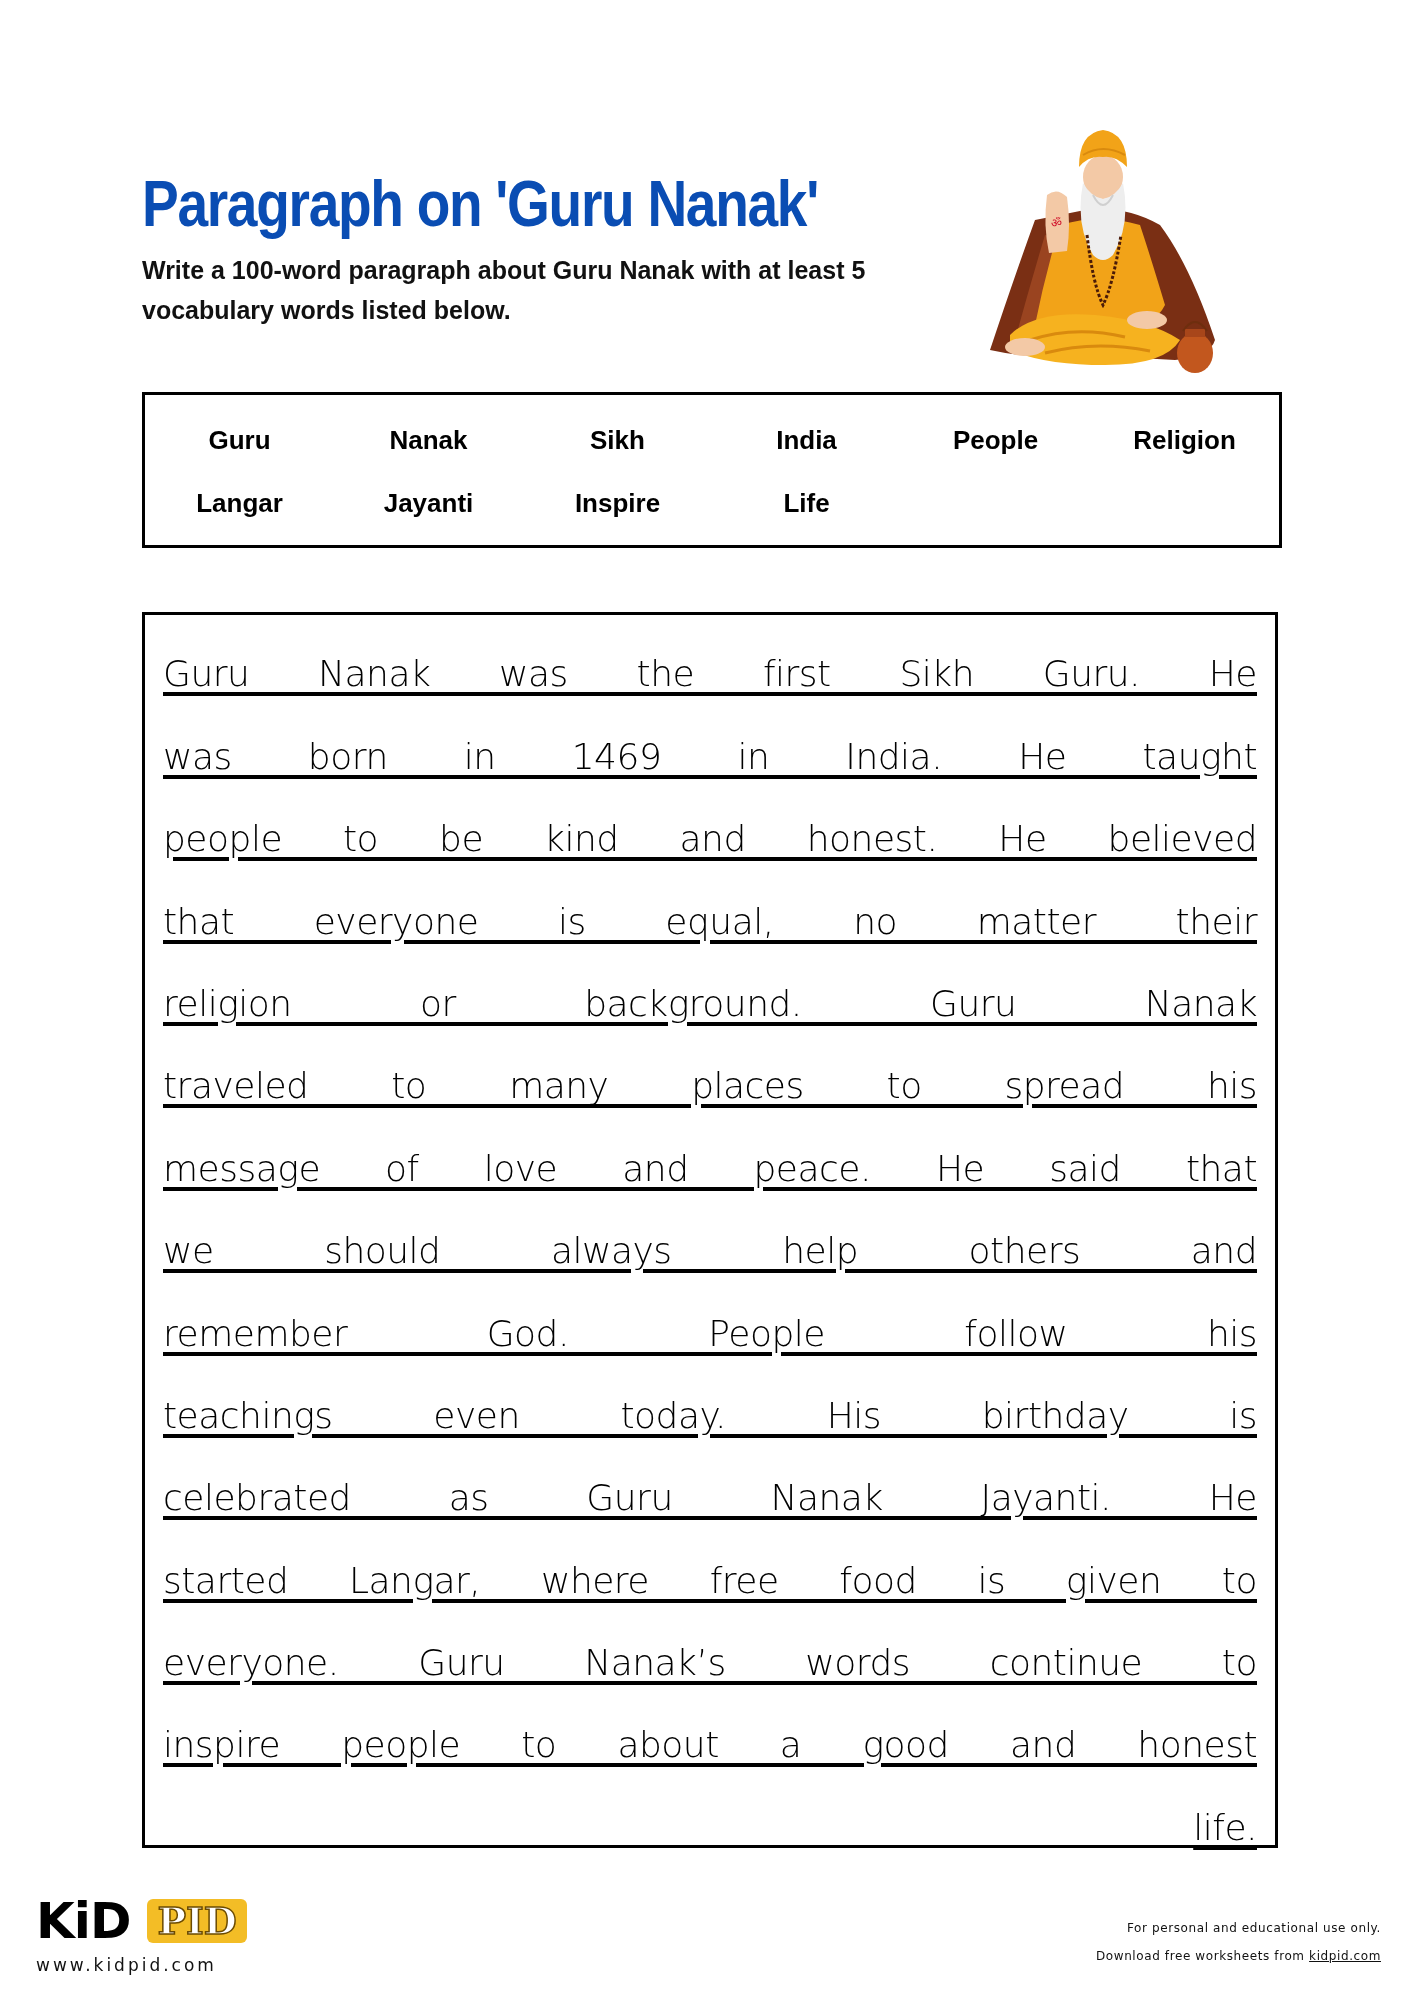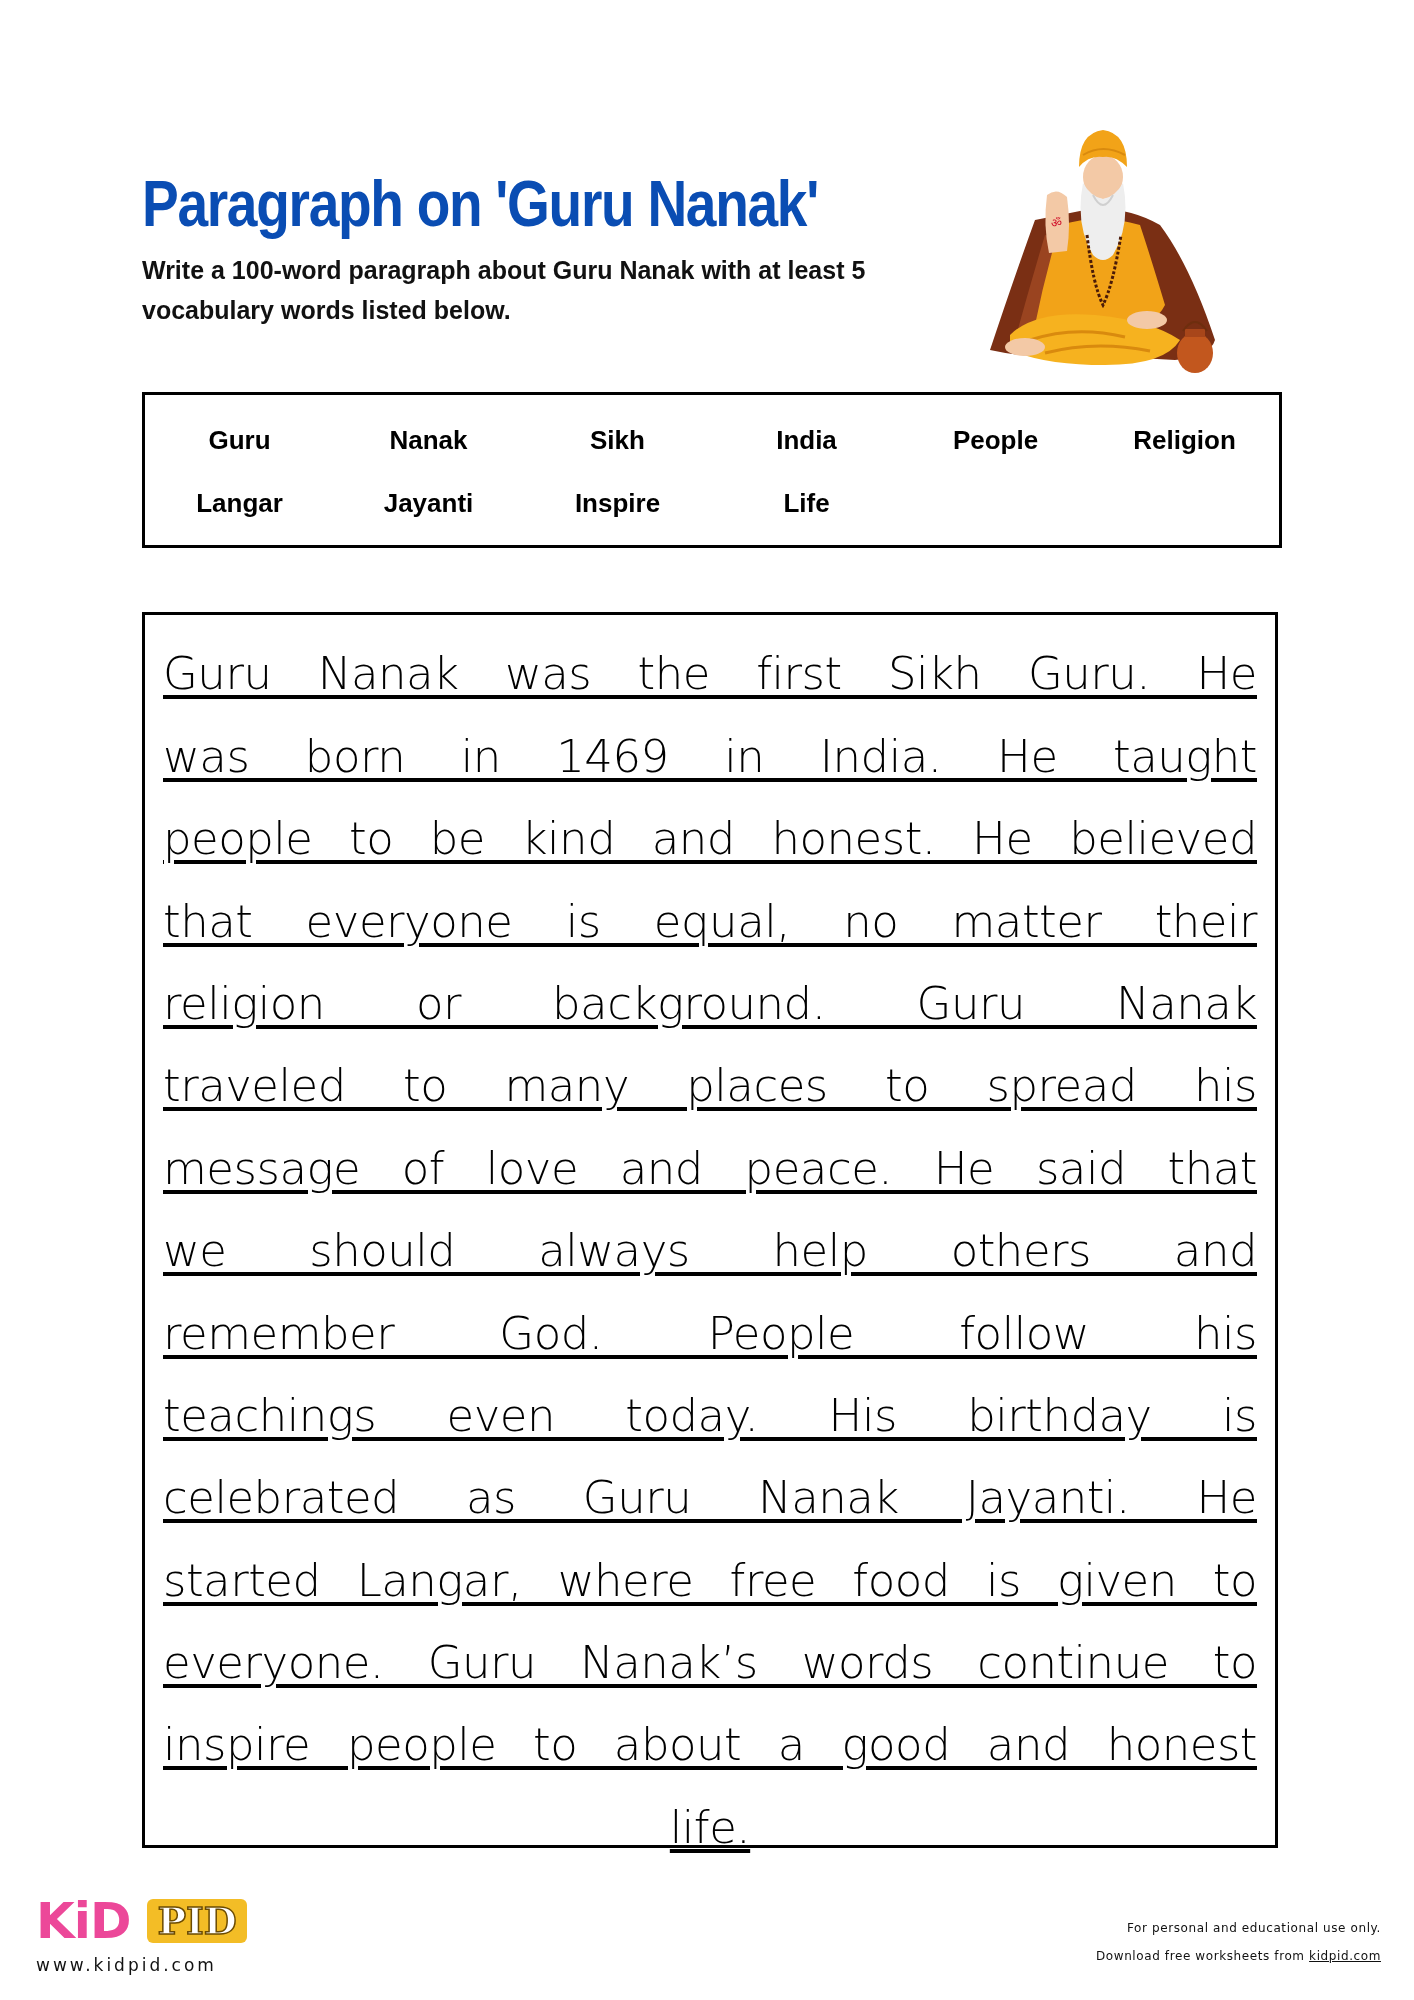"Guru Nanak was the first" .para-line { font-size: 45px -> 36px; justify-content: center -> flex-end }
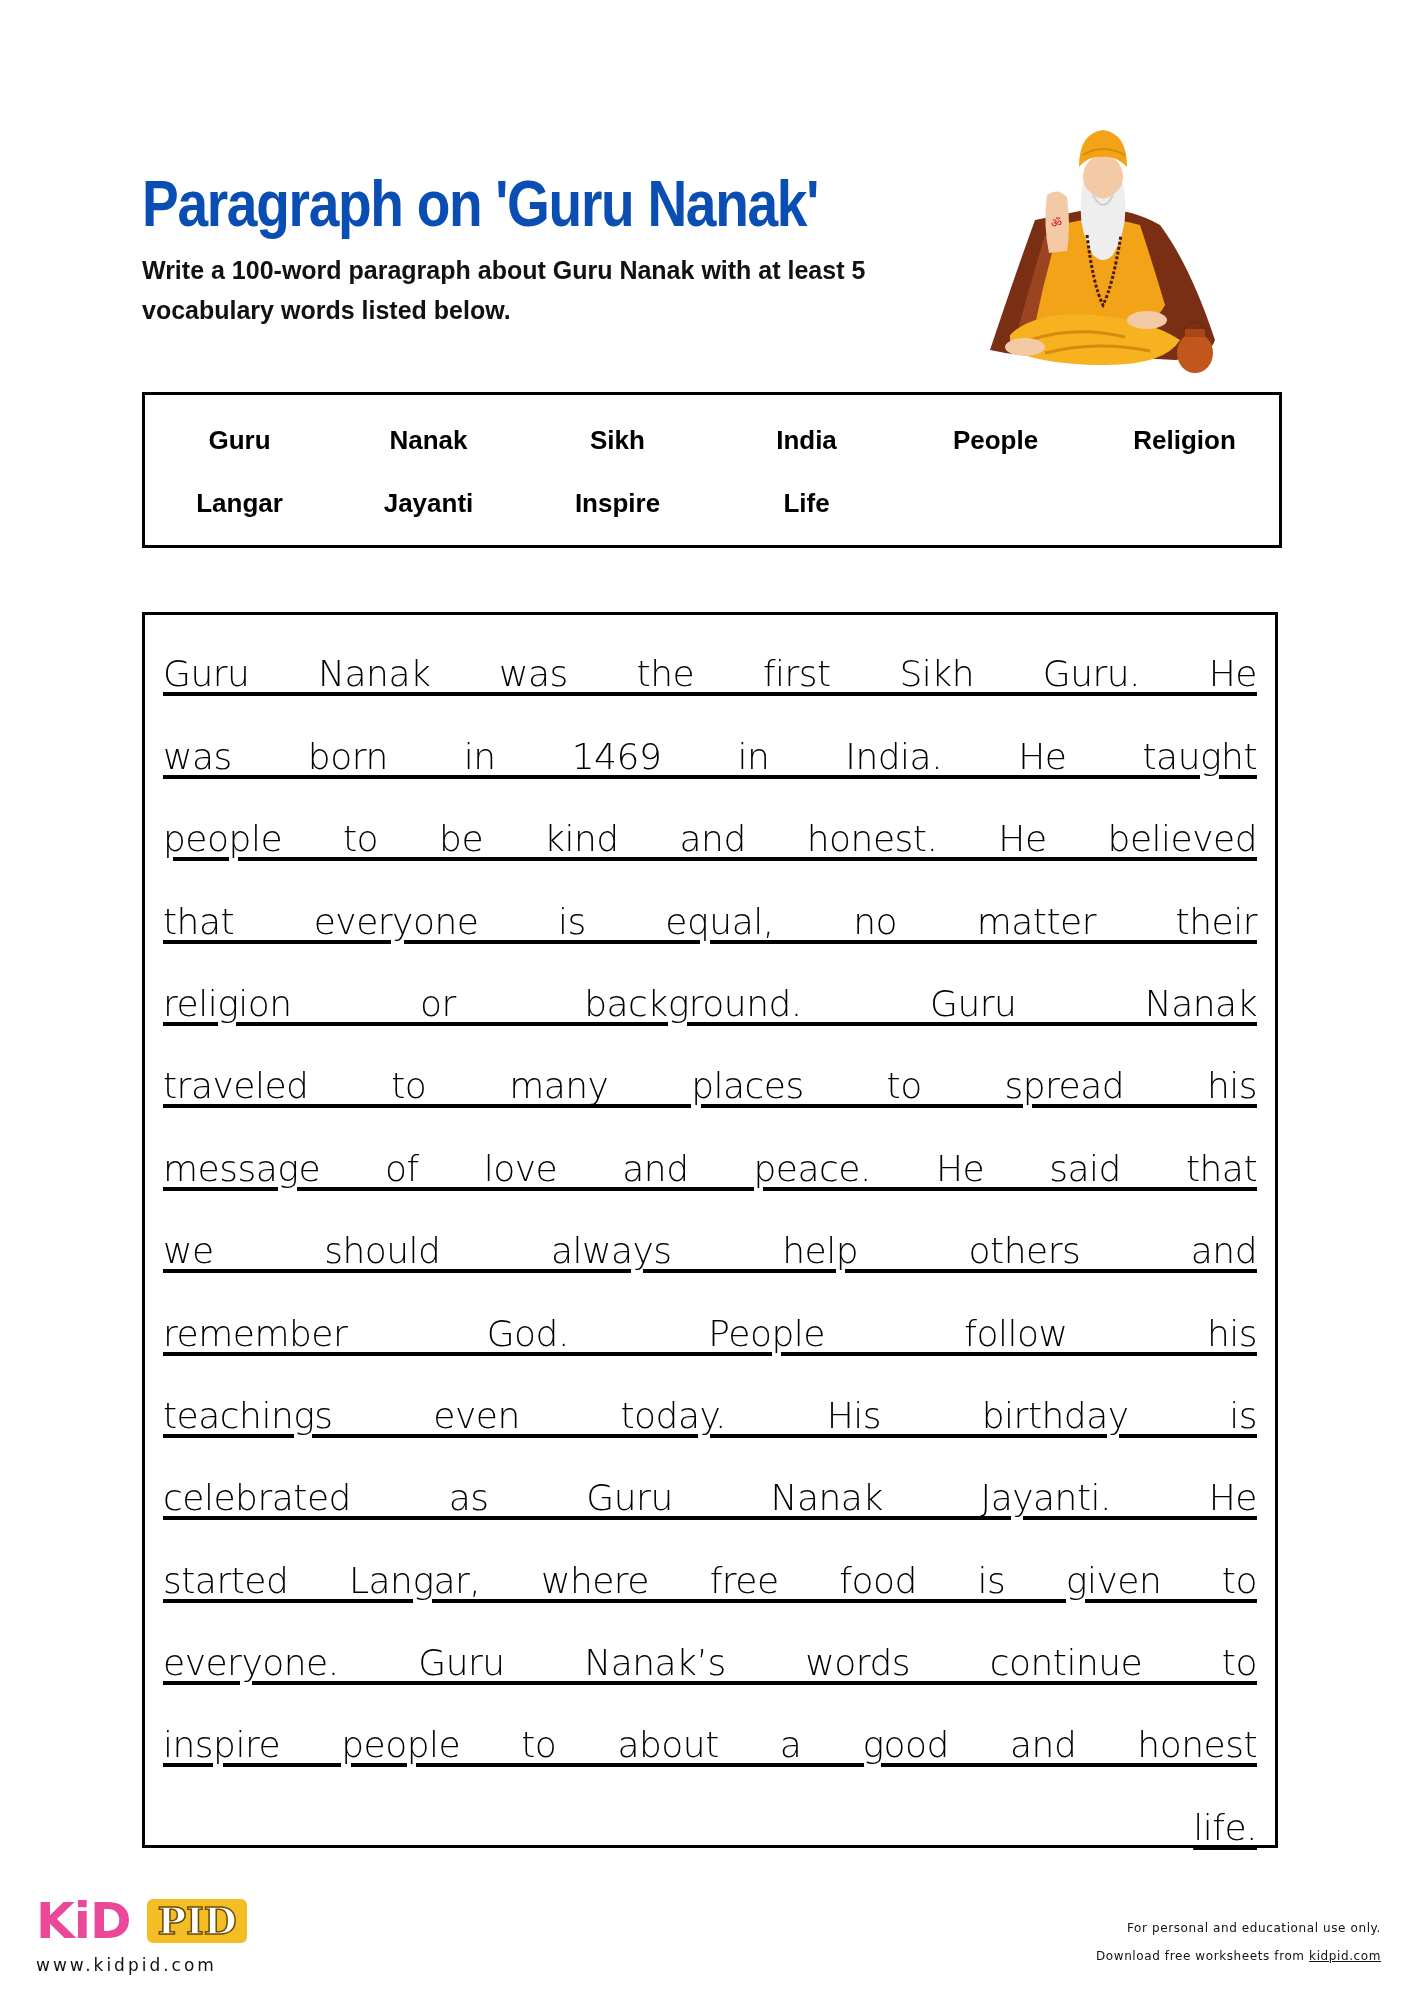"KiD" .logo-kid { color: #ec4899 -> #000000 }
